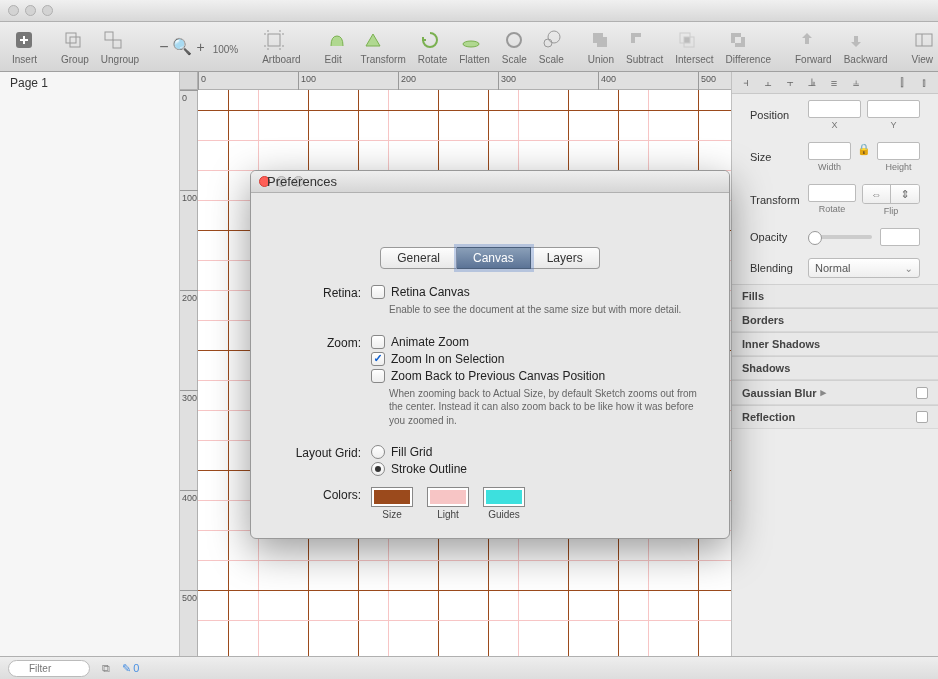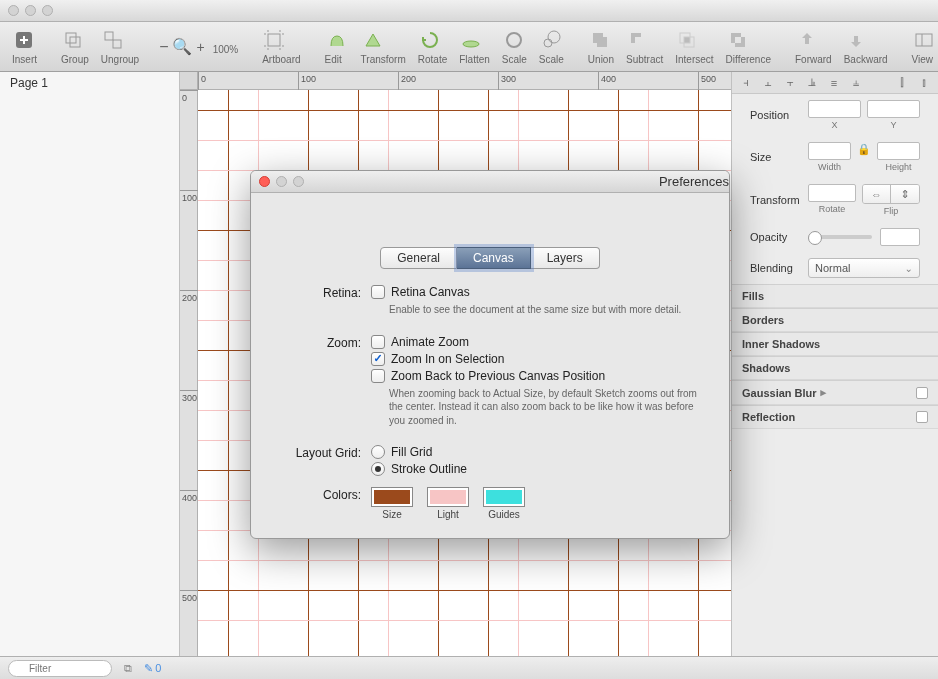"Preferences" .dialog-title { left: 0 -> 16px; text-align: right -> left }
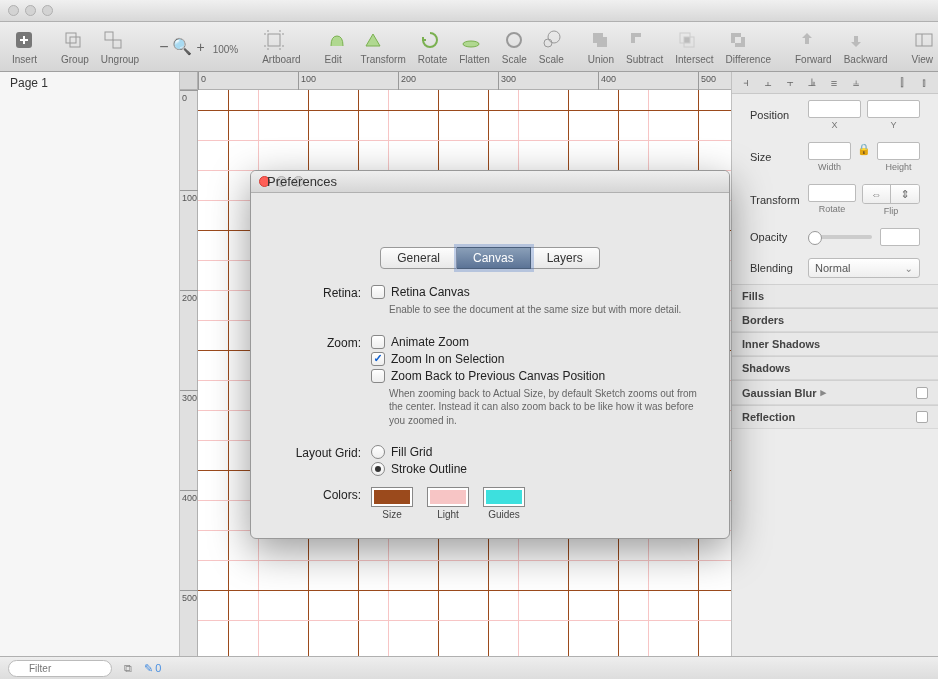"Filter" .filter-input { width: 104px -> 82px }
